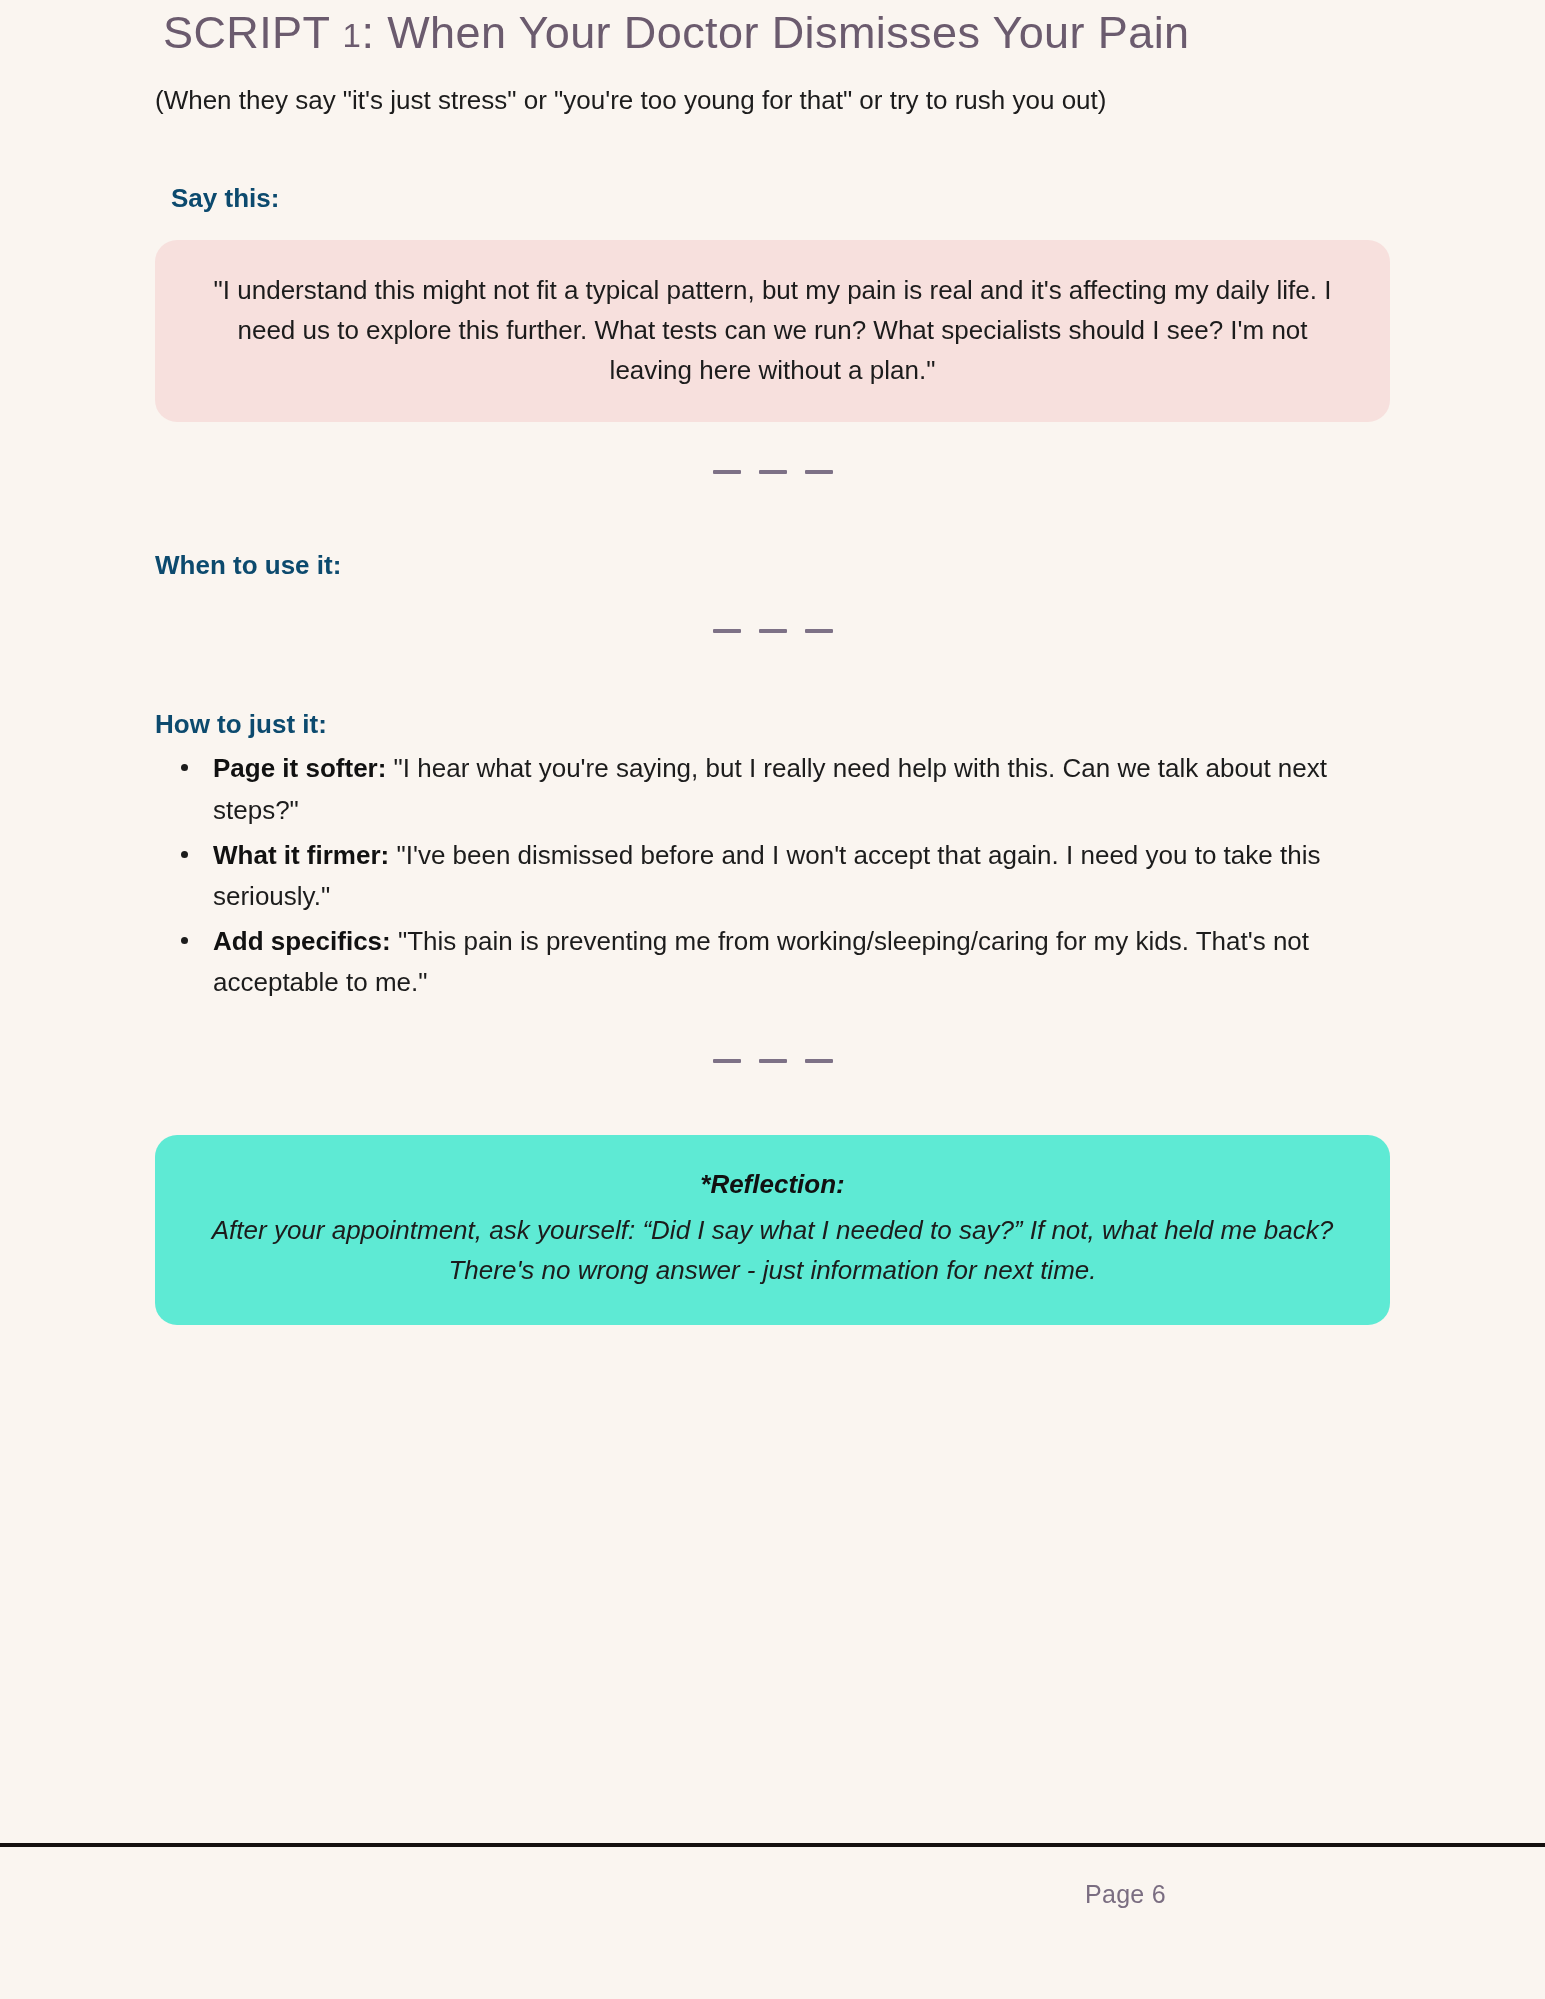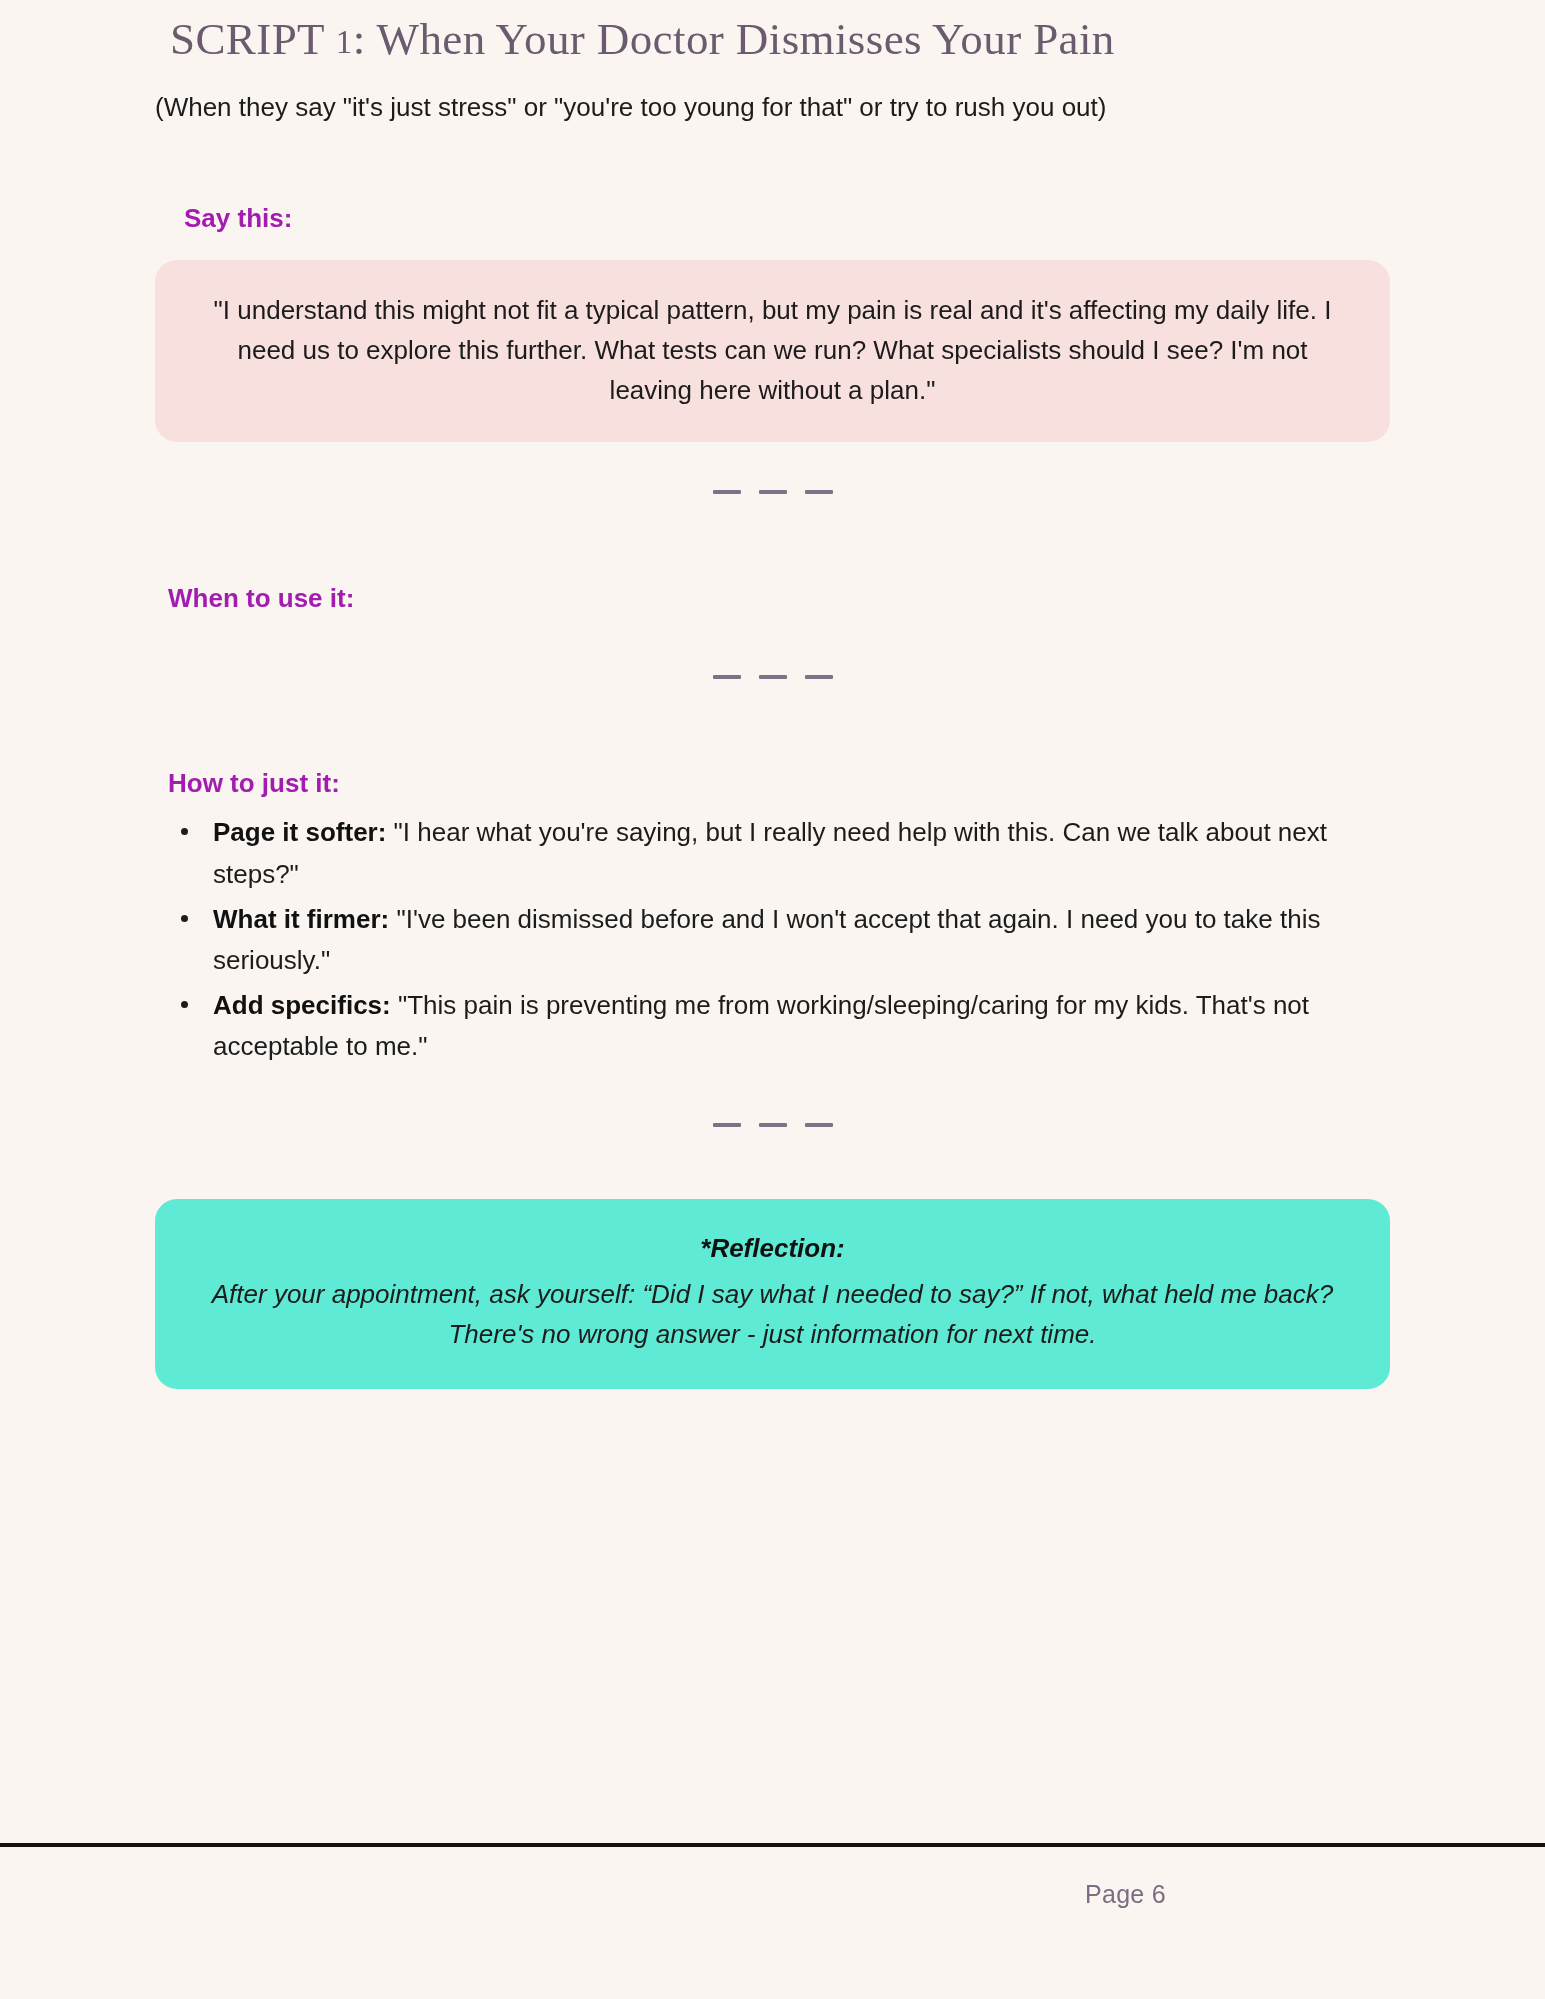"SCRIPT 1: When Your Doctor" .script-title { font-family: Liberation Serif, serif -> Liberation Sans, sans-serif; margin: 15px -> 8px }
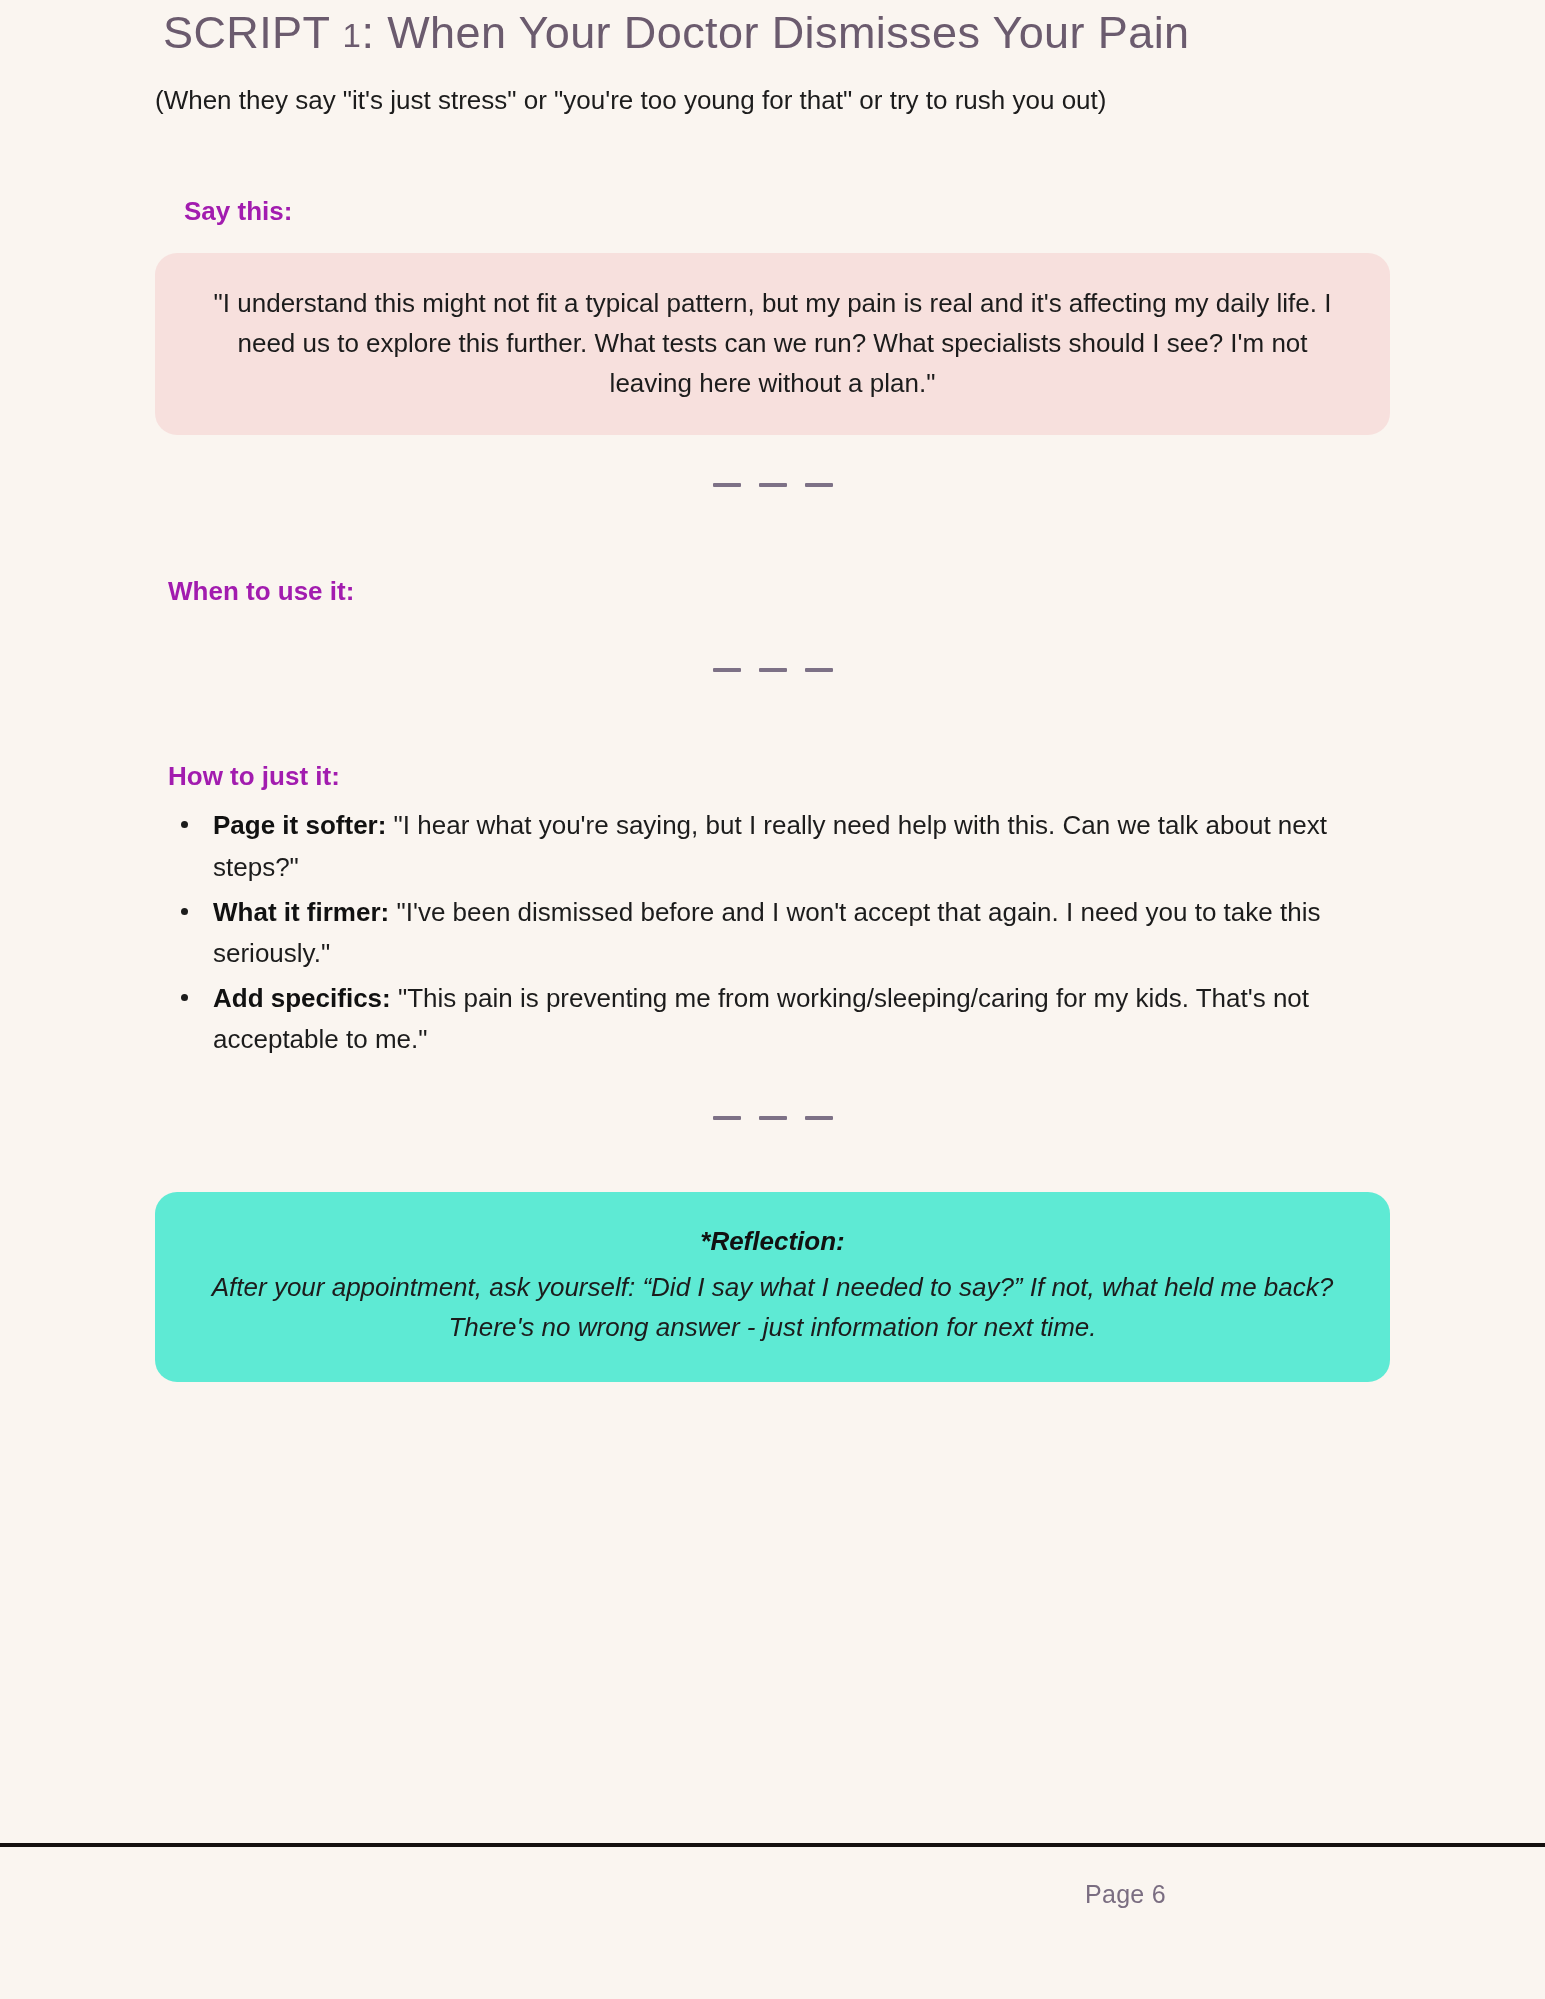"Say this:" .heading { color: #a21caf -> #0c4a6e; margin: 13px -> 0 }
